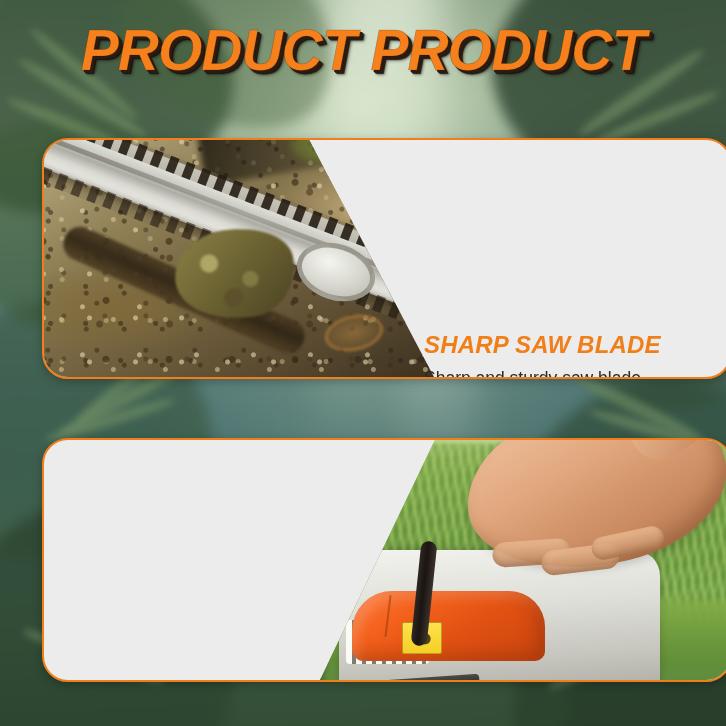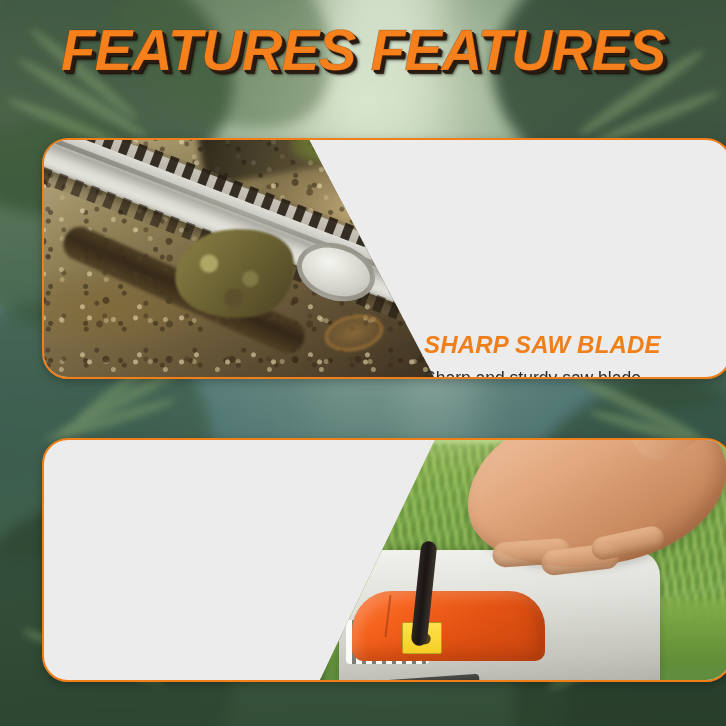"FEATURES FEATURES" div.title { text: FEATURES FEATURES -> PRODUCT PRODUCT }
